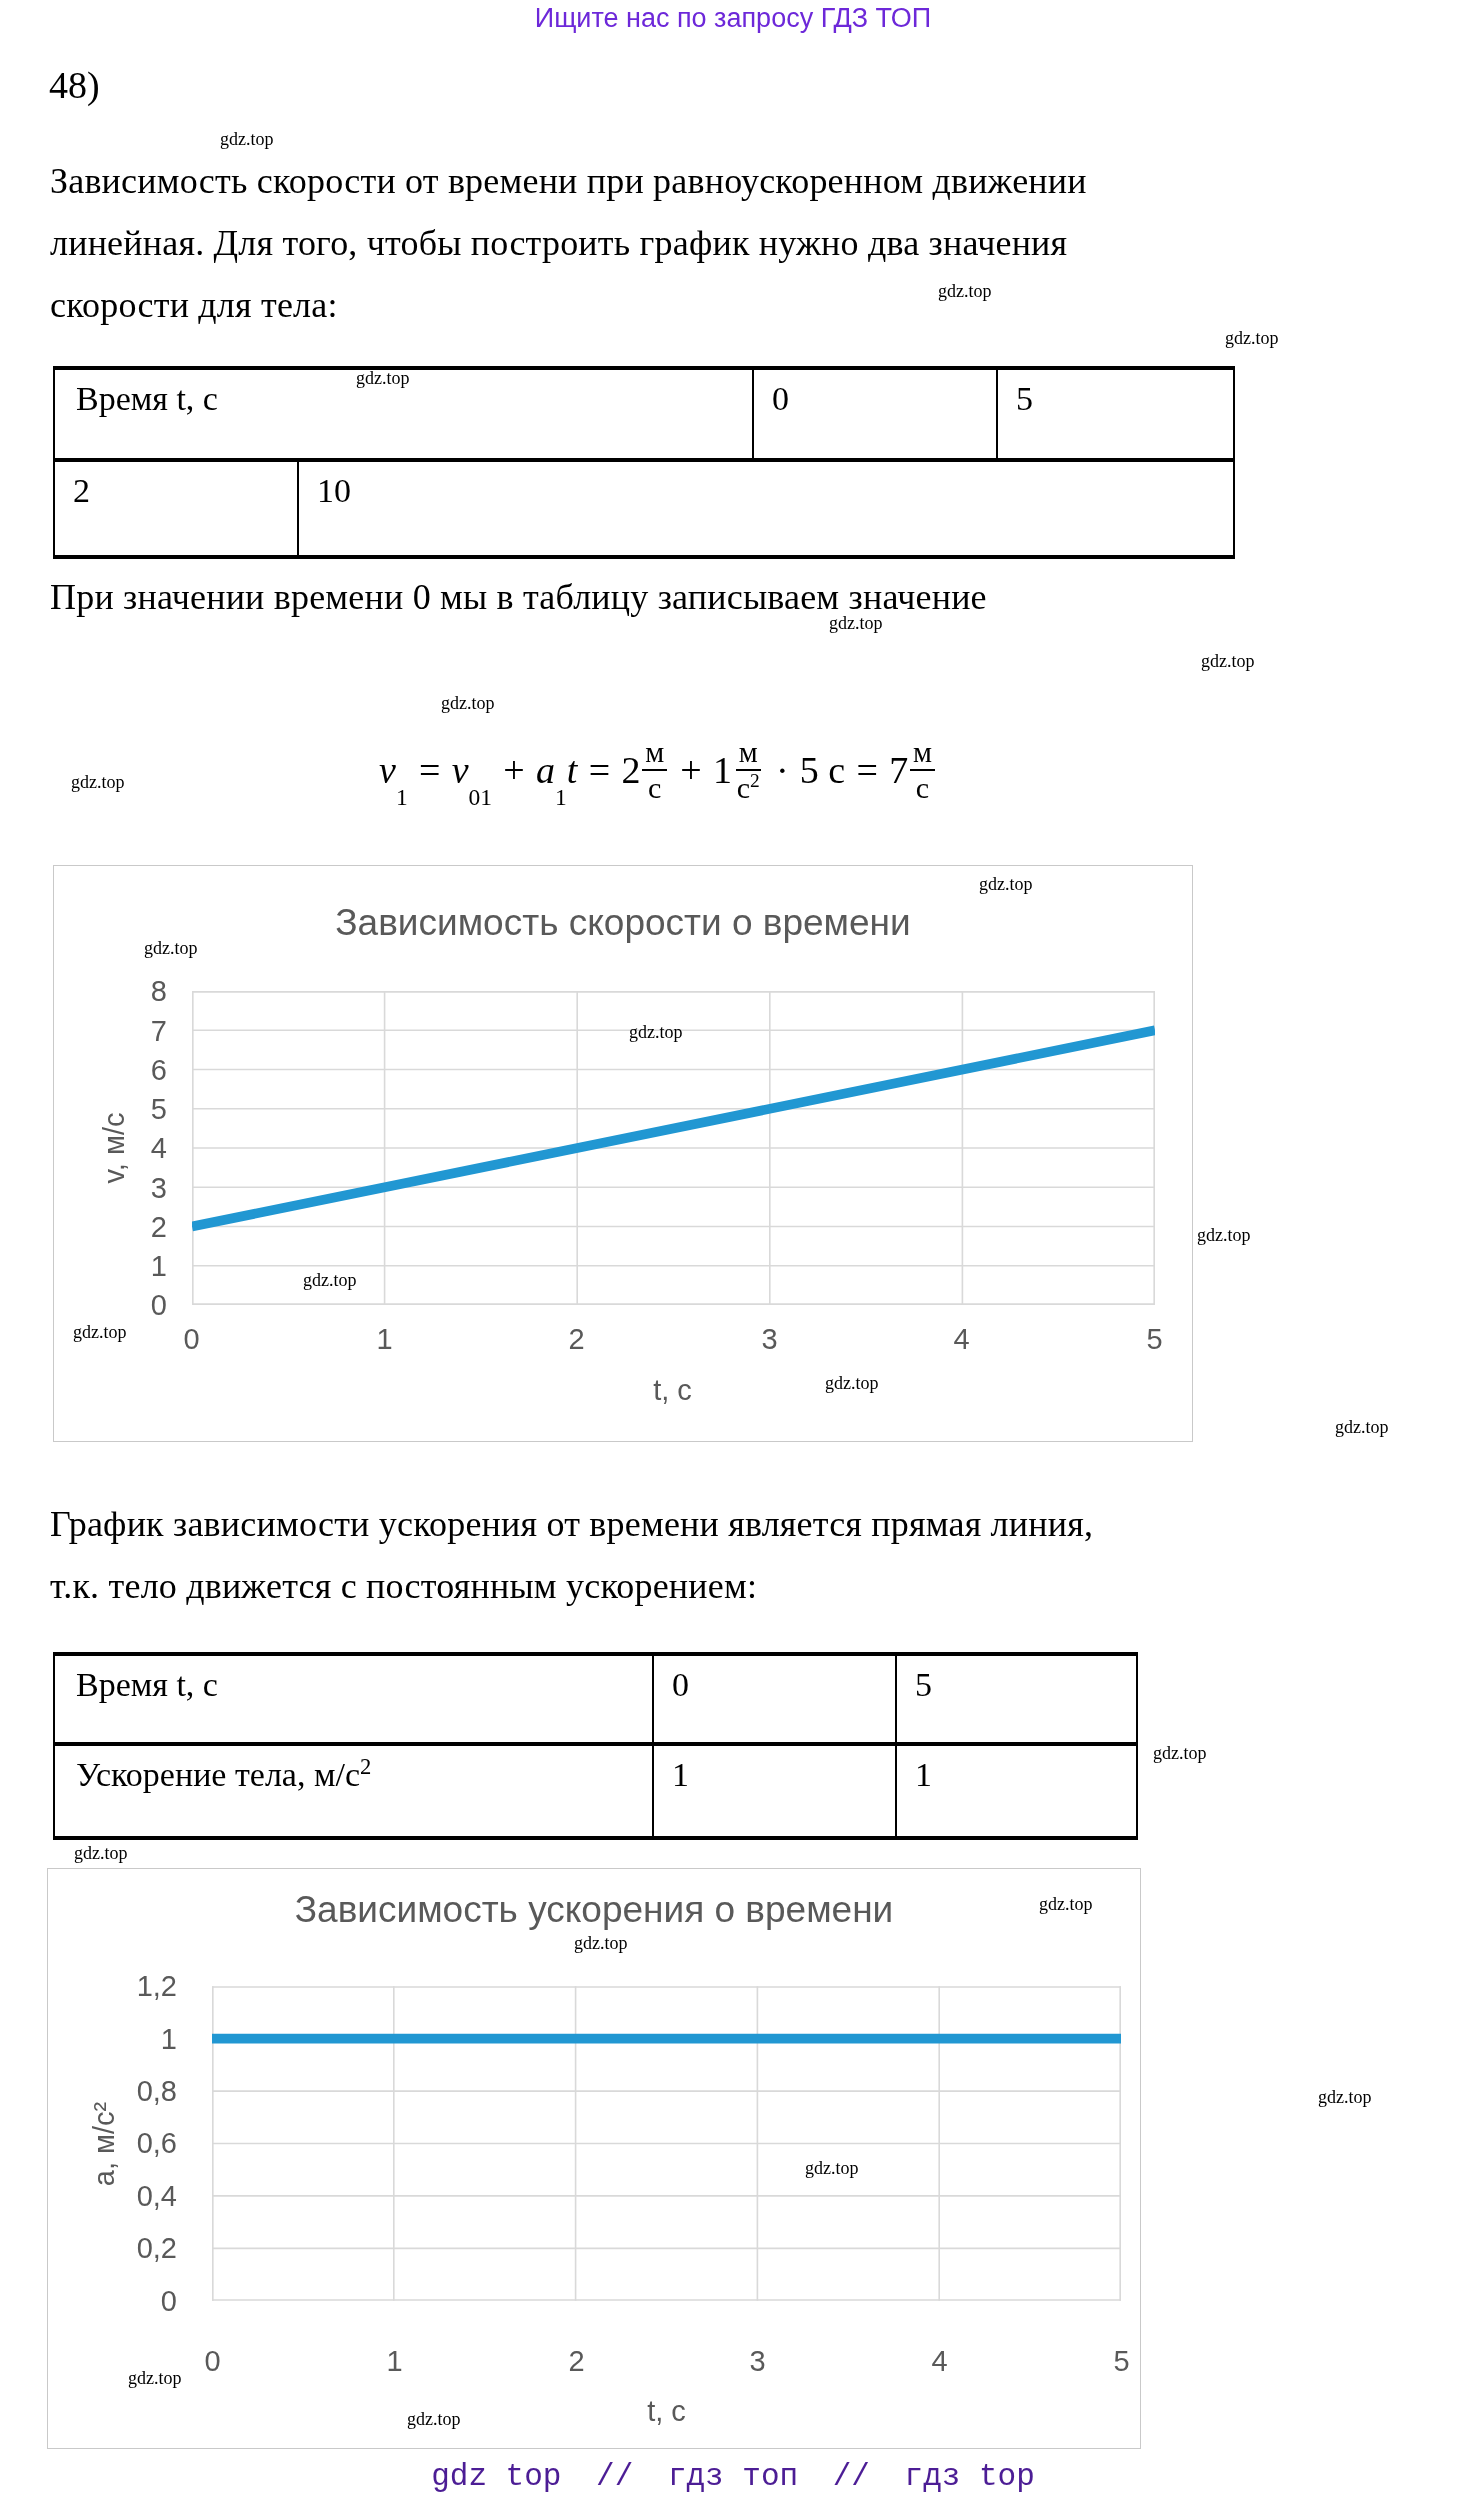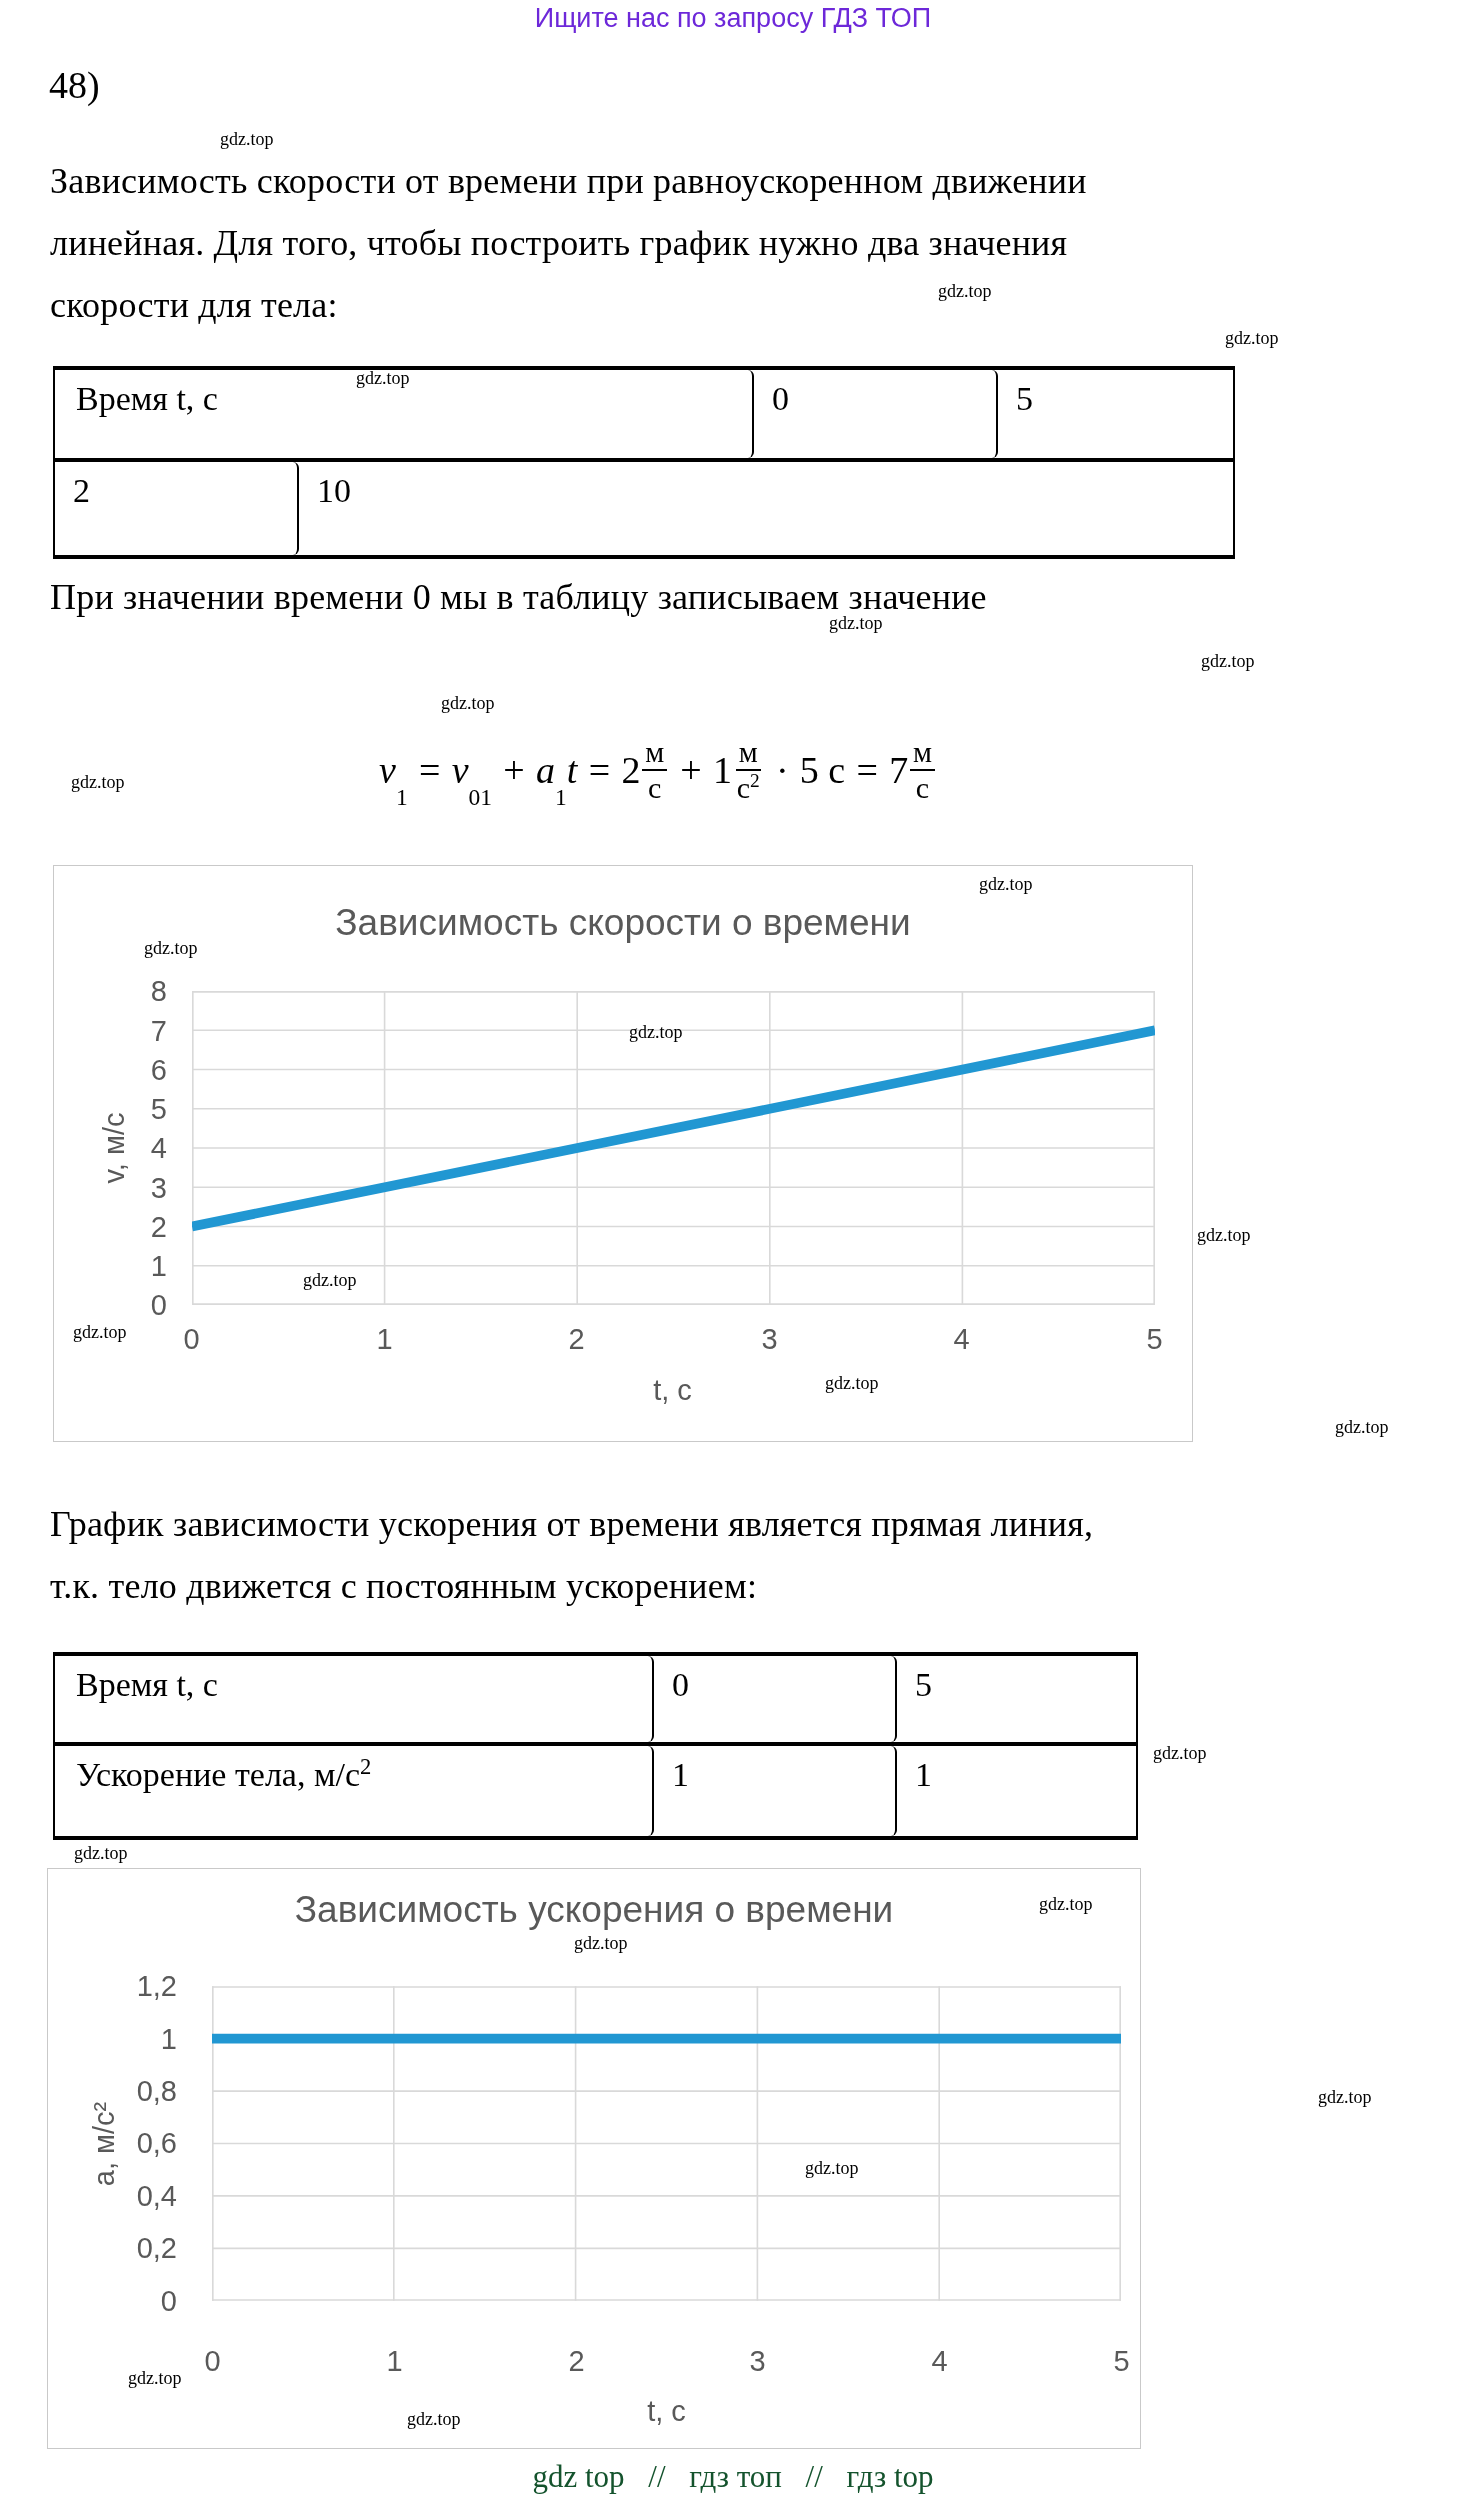"Время t, с" .tbl .cell { border-radius: 6px -> none }
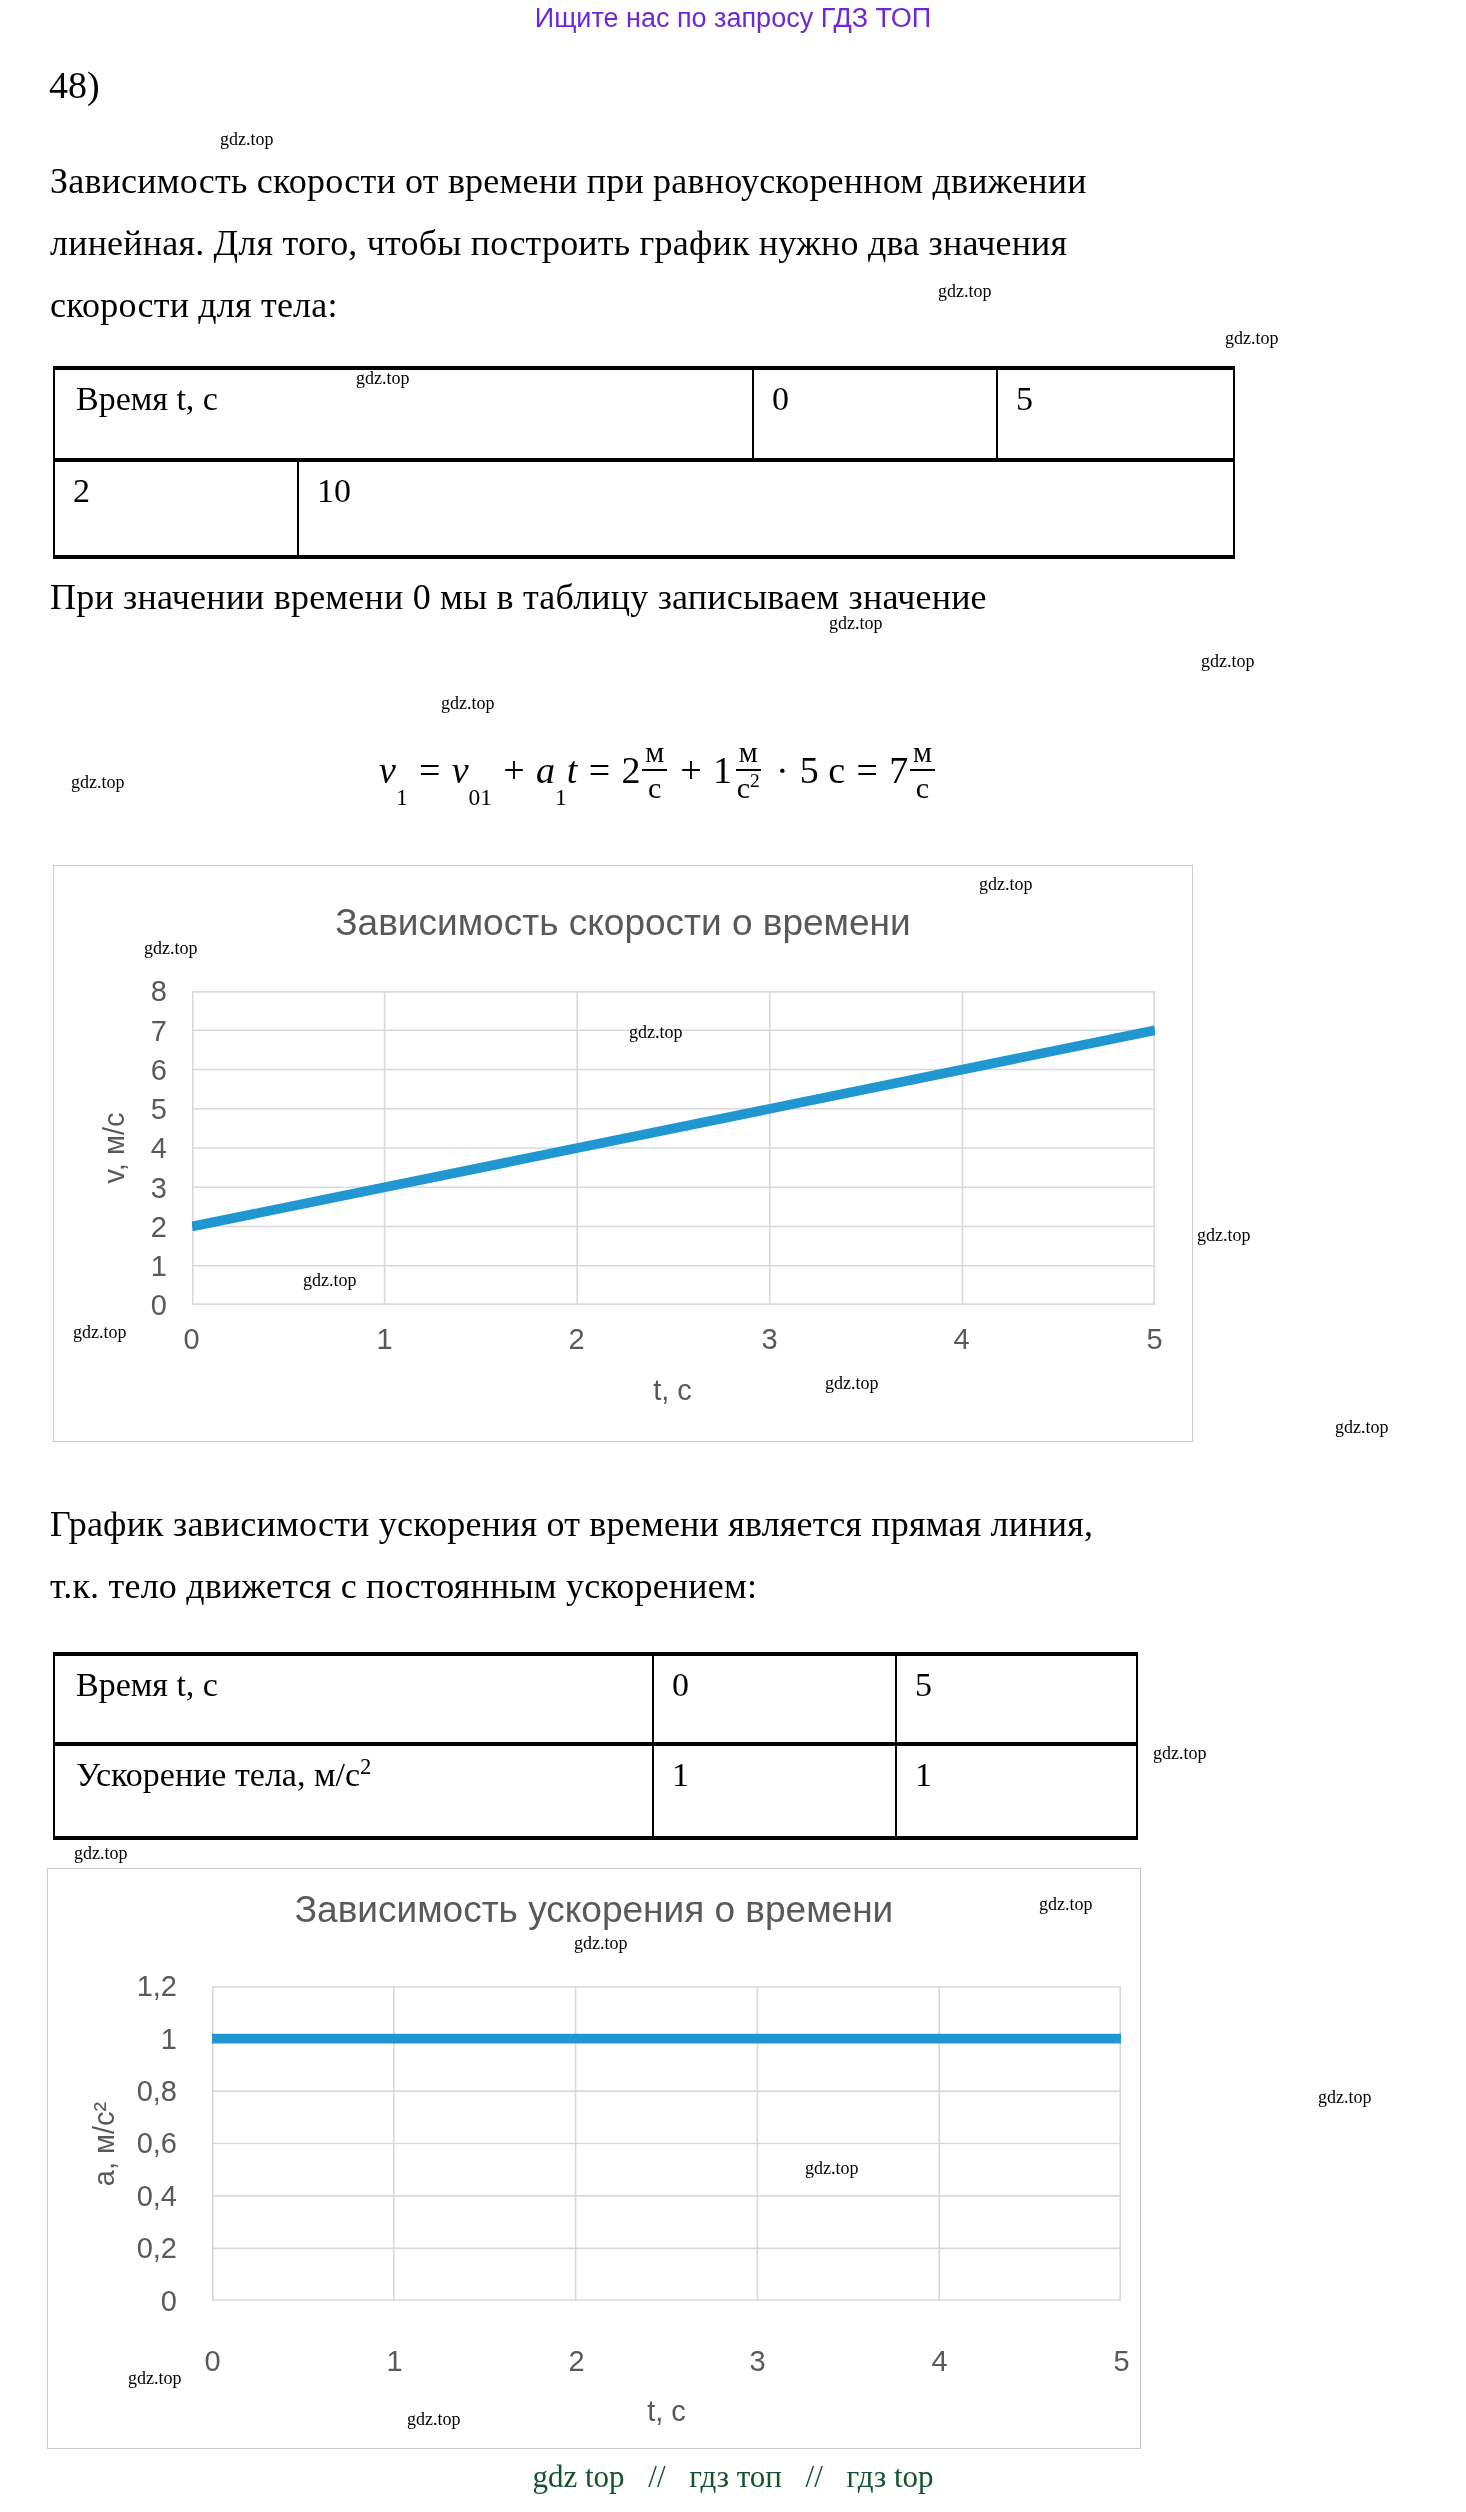"gdz top // гдз топ" .footer { color: #14532d -> #4c1d95; font-family: Liberation Serif, serif -> Liberation Mono, monospace }
